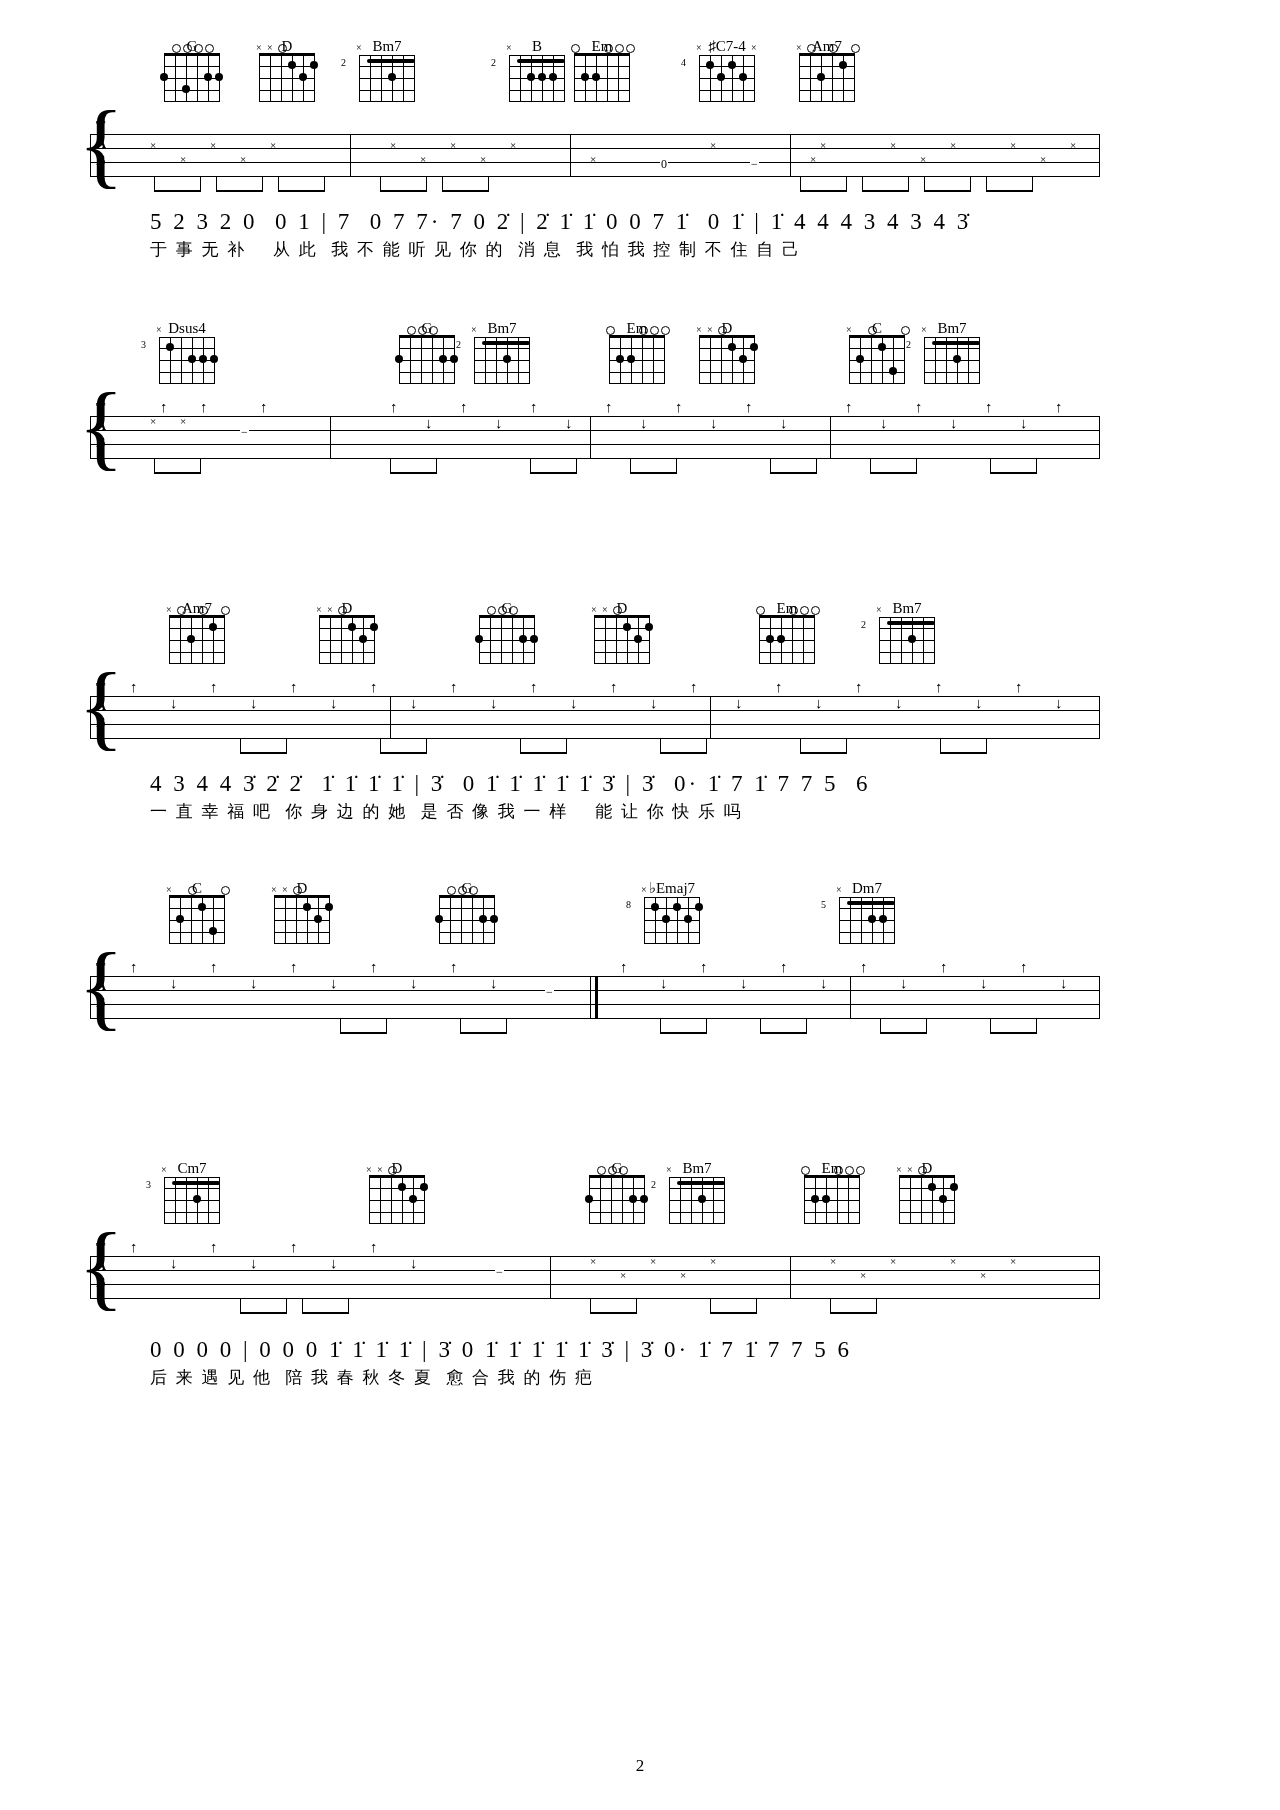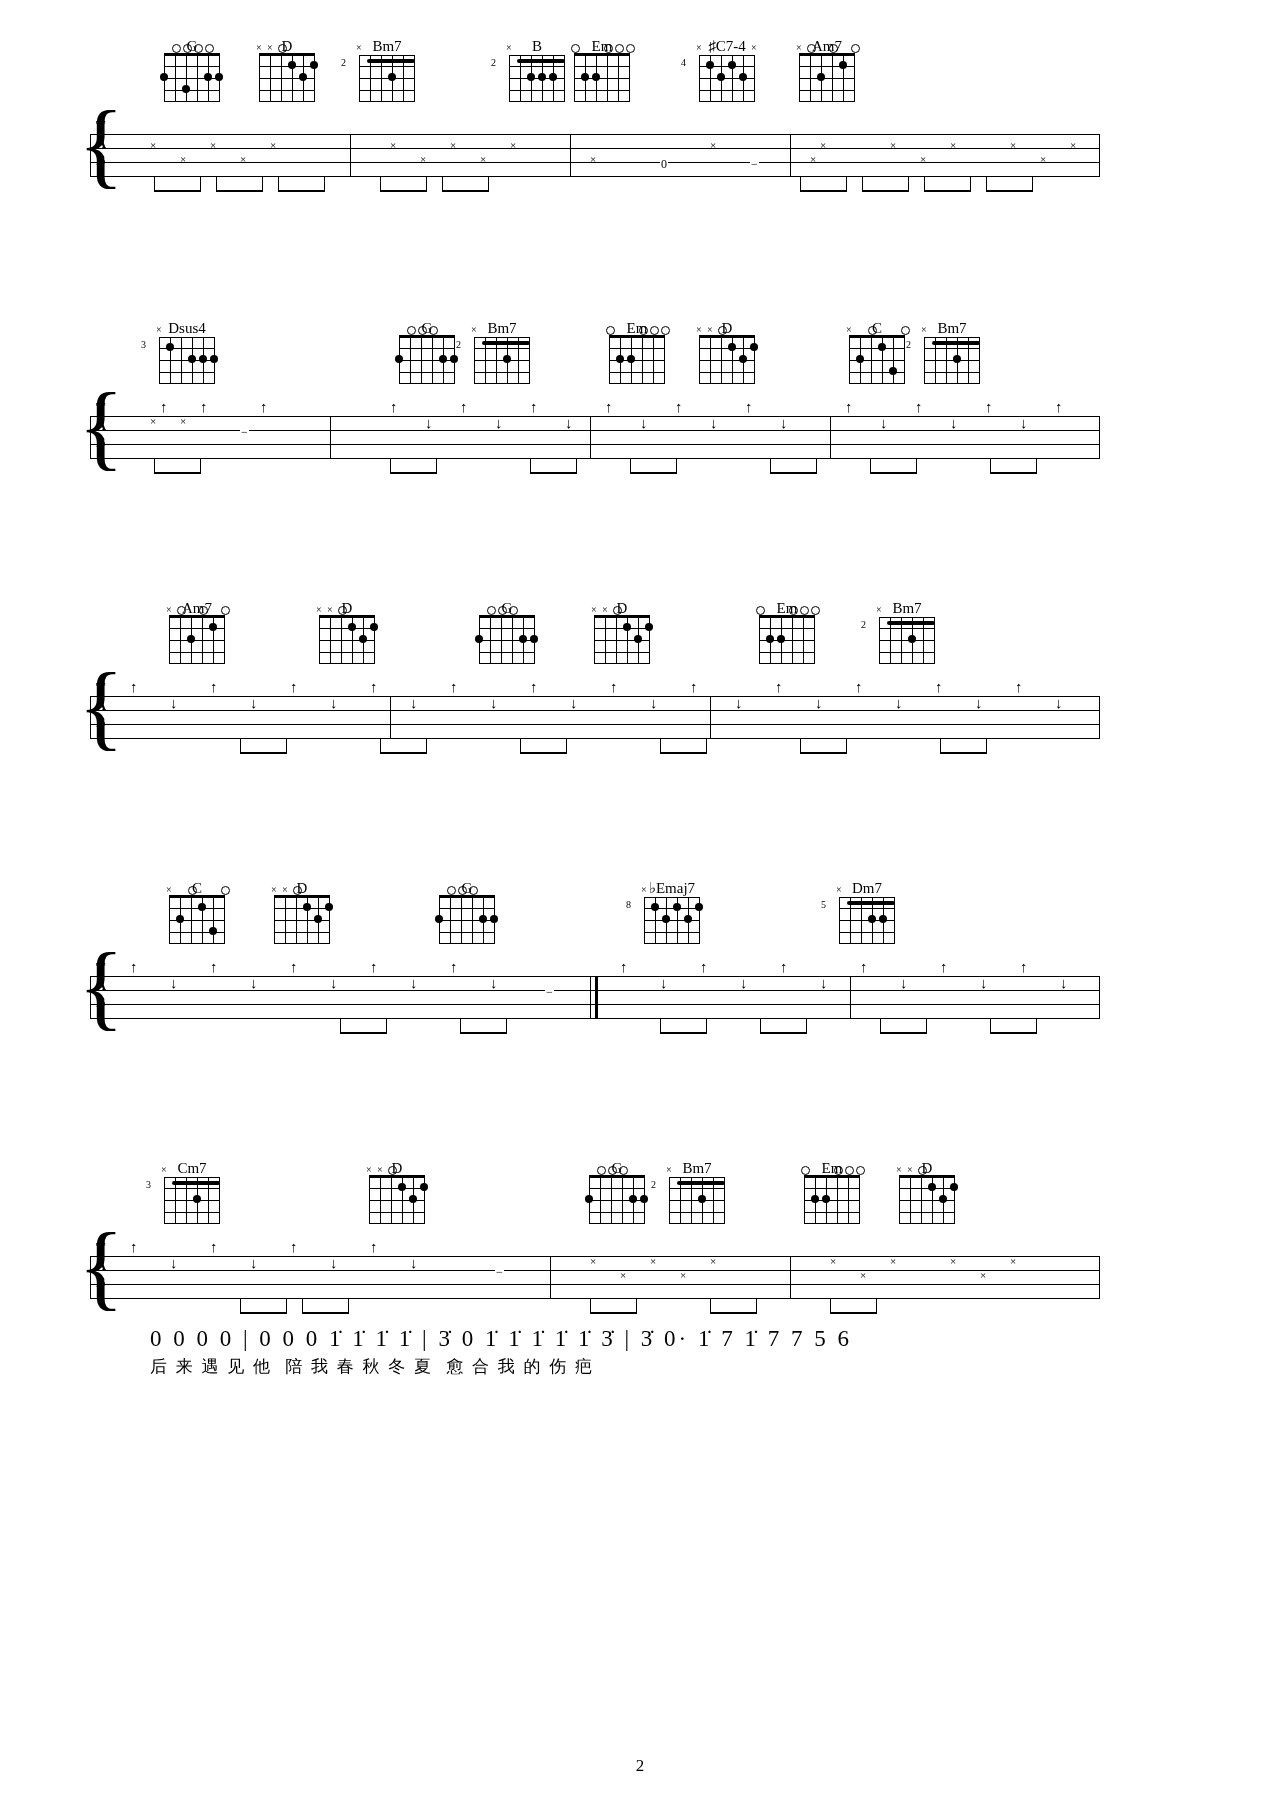"5 2 3 2 0" div.notation { html: none -> <div> <div> <div>5 2 3 2 0 0 1 | 7 0 7 7· 7 0 2̇ | 2̇ 1̇ 1̇ 0 0 7 1̇ 0 1̇ | 1̇ 4 4 4 3 4 3 4 3̇</div> <div>于 事 无 补 从 此 我 不 能 听 见 你 的 消 息 我 怕 我 控 制 不 住 自 己</div> </div> </div> }
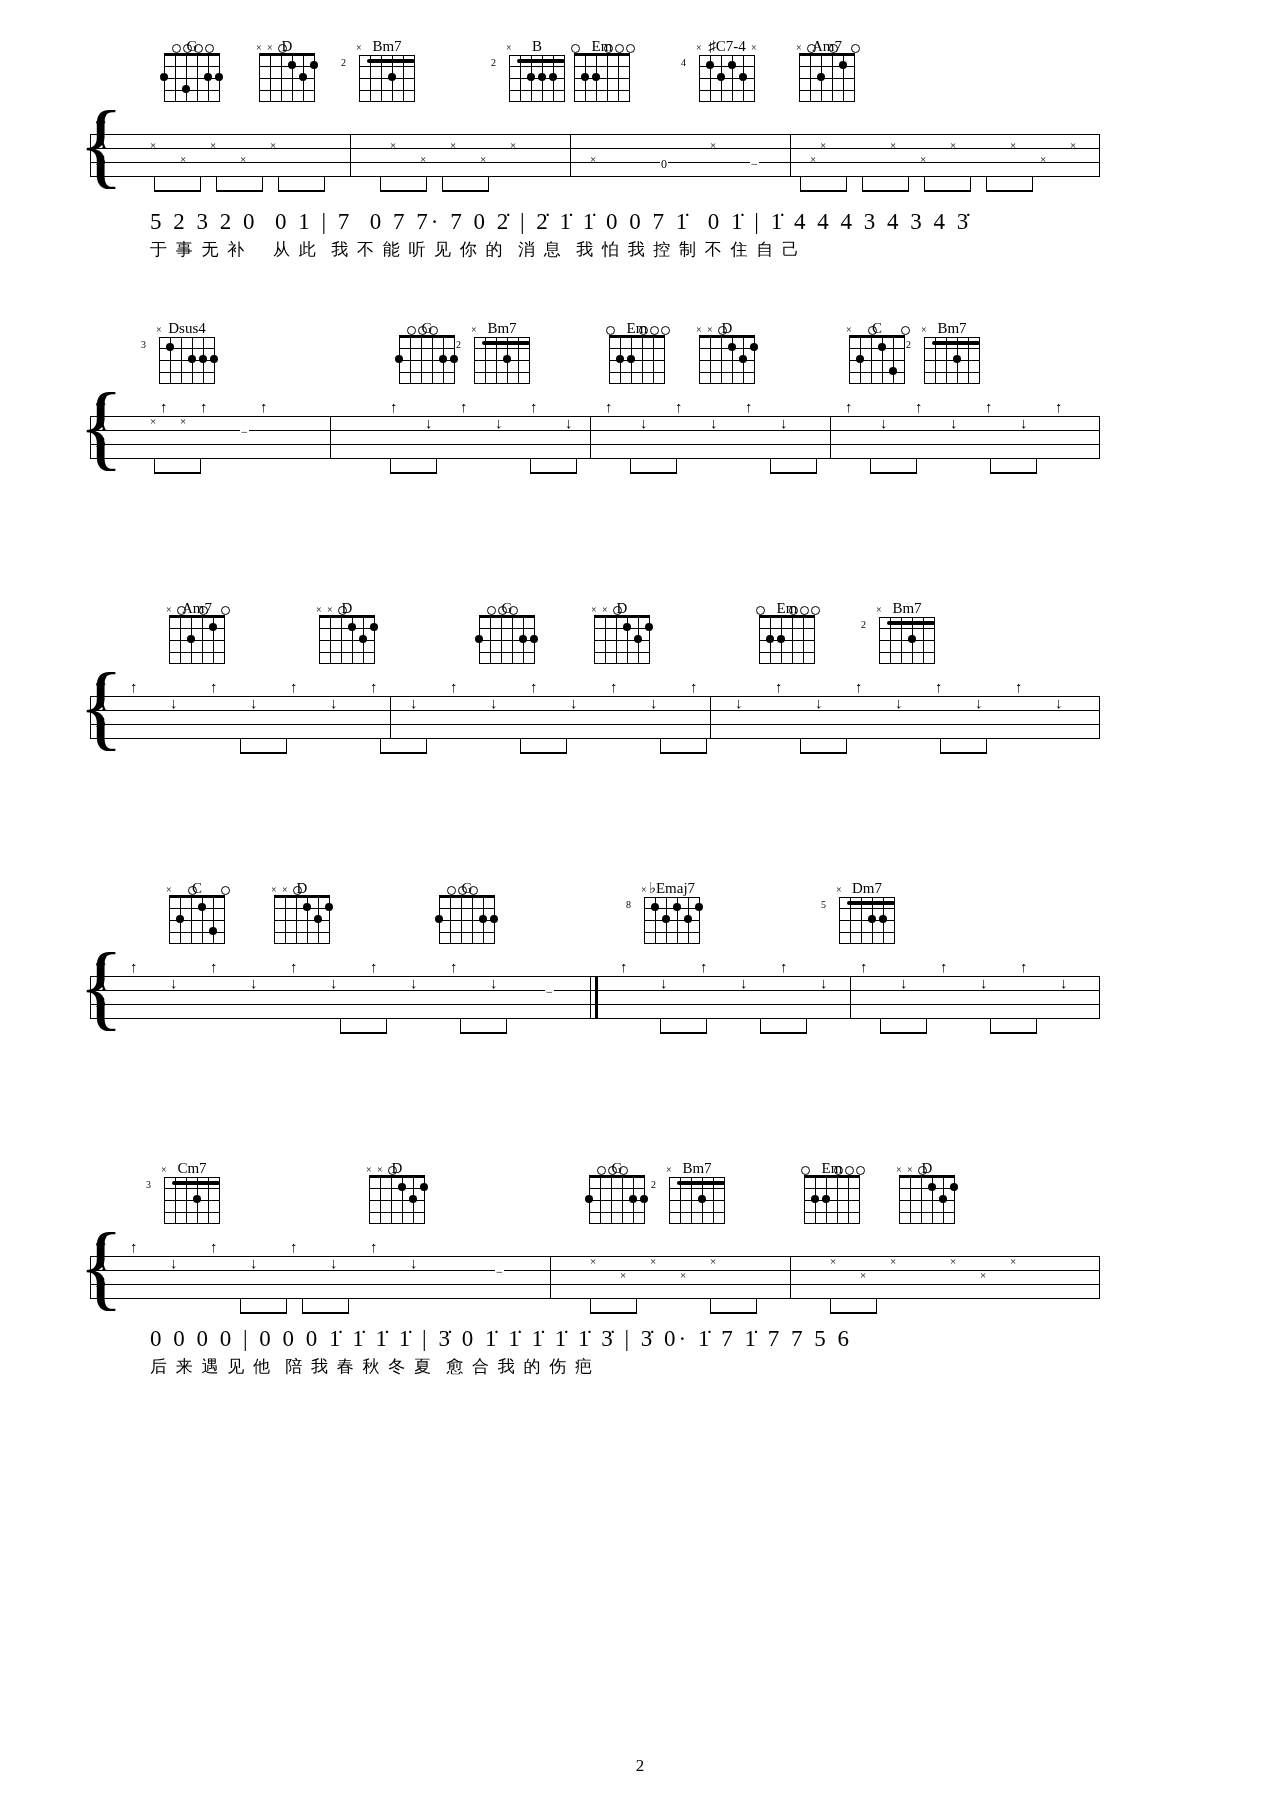"4 3 4 4 3̇" div.notation { html: none -> <div> <div> <div>4 3 4 4 3̇ 2̇ 2̇ 1̇ 1̇ 1̇ 1̇ | 3̇ 0 1̇ 1̇ 1̇ 1̇ 1̇ 3̇ | 3̇ 0· 1̇ 7 1̇ 7 7 5 6</div> <div>一 直 幸 福 吧 你 身 边 的 她 是 否 像 我 一 样 能 让 你 快 乐 吗</div> </div> </div> }
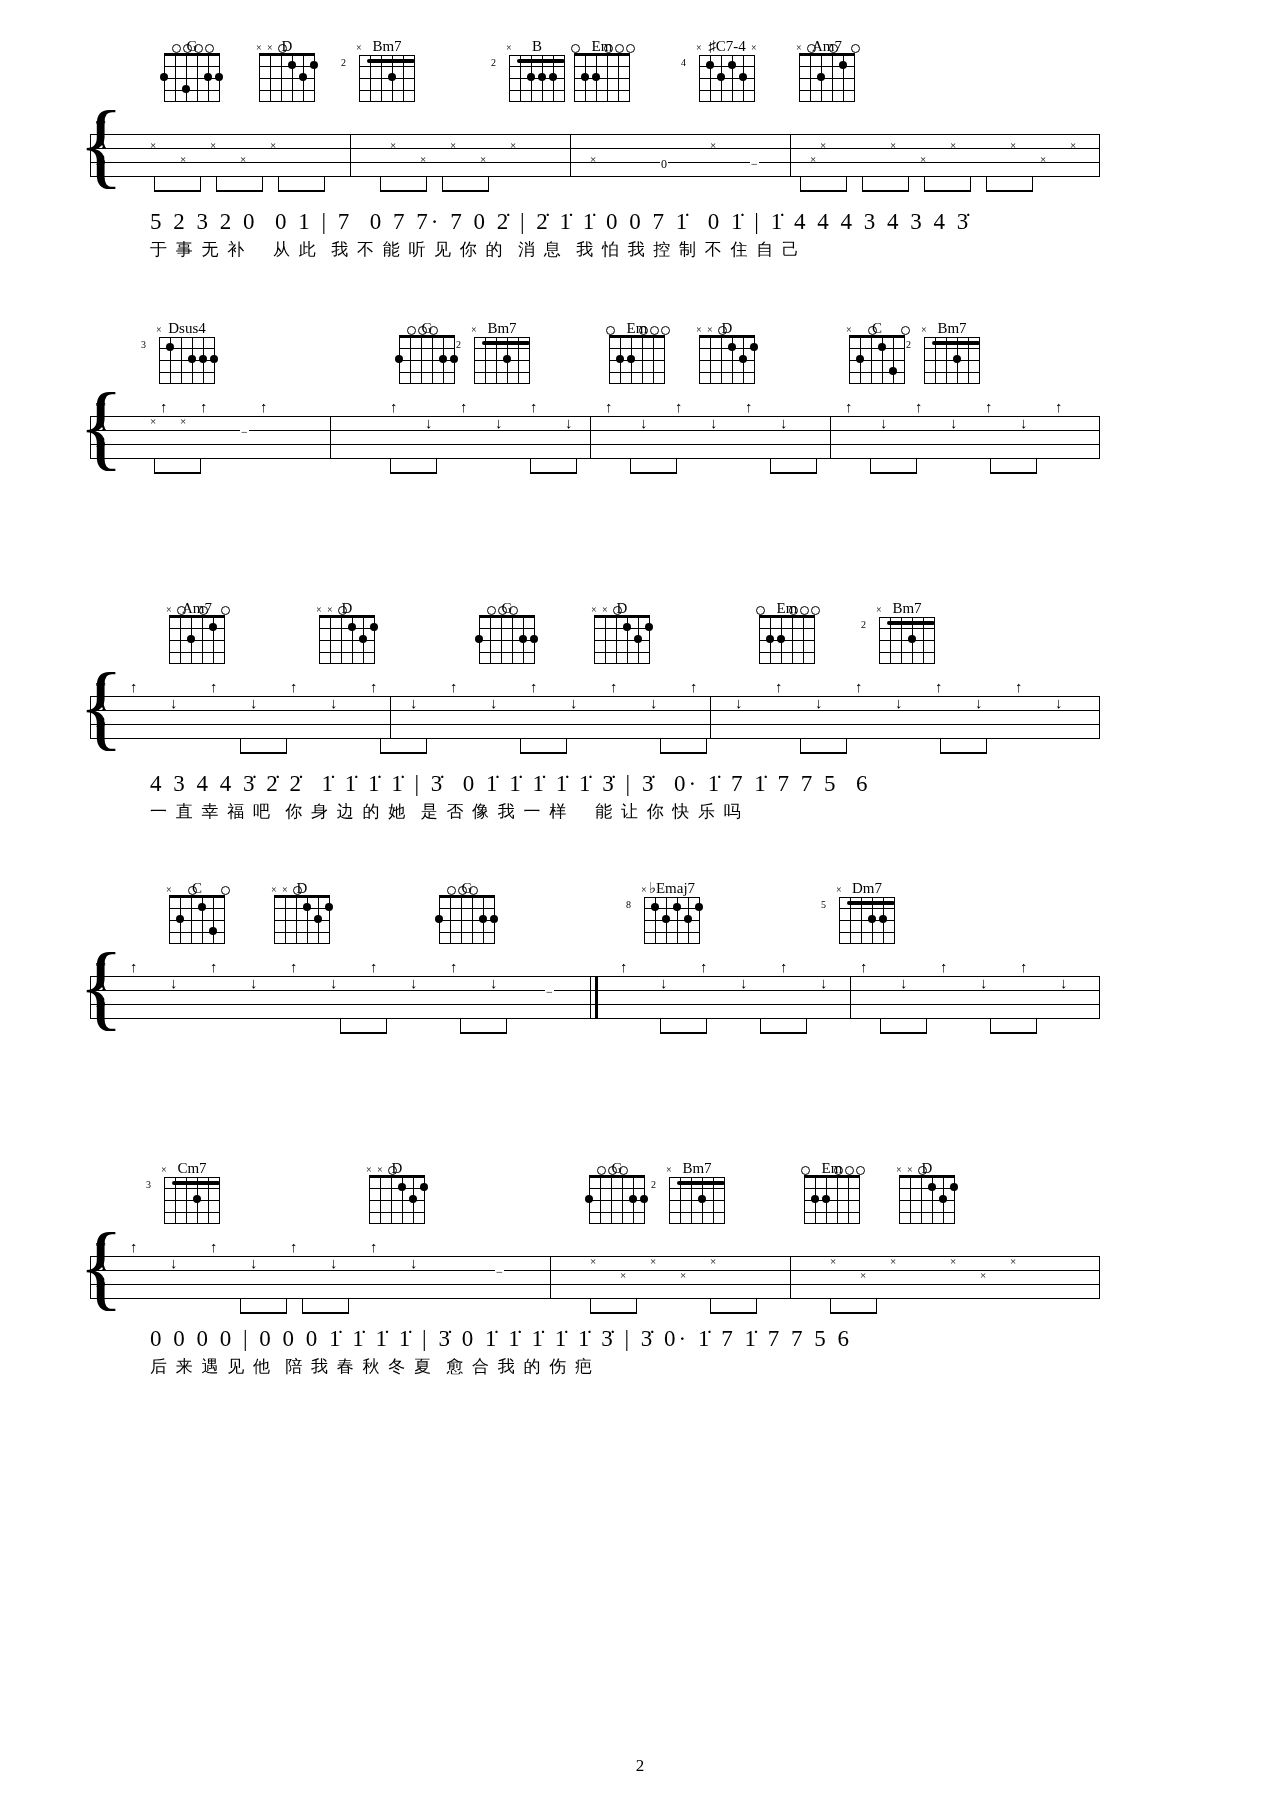"0 0 0 0 |" div.notation { margin-top: 1px -> 12px }
